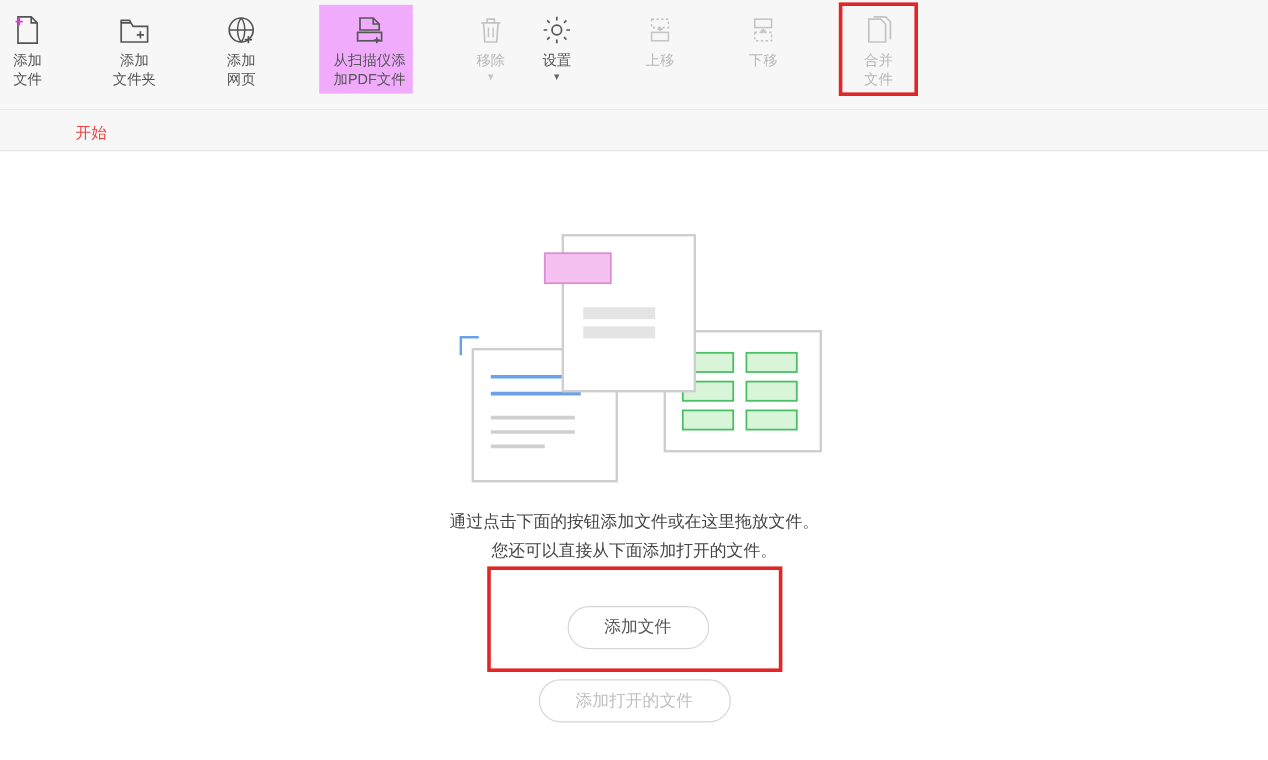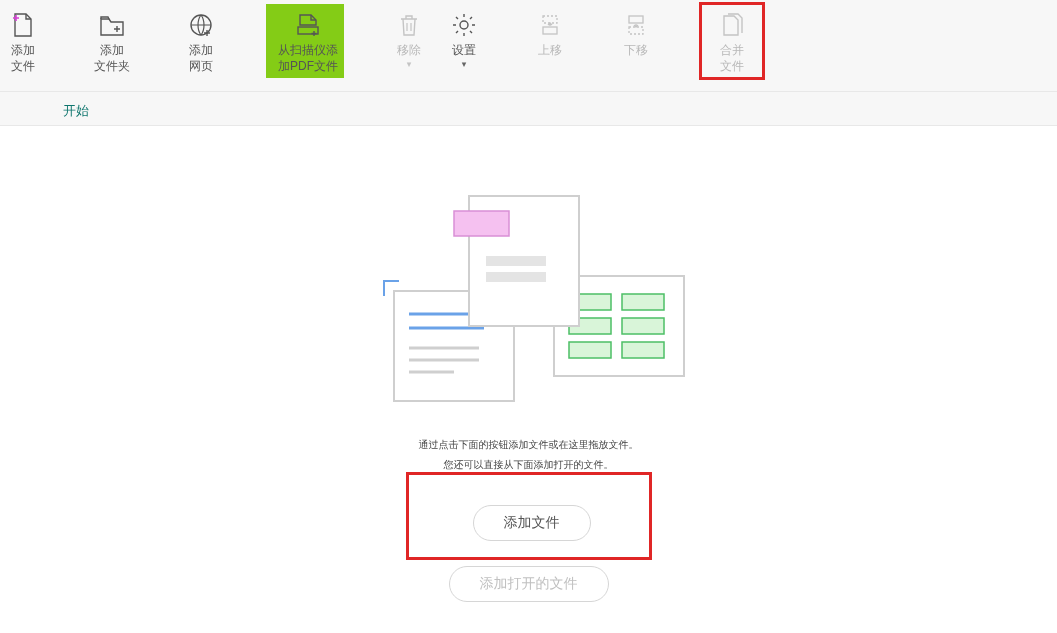"从扫描仪添" .tool-btn.active { background: #84cc16 -> #f0abfc }
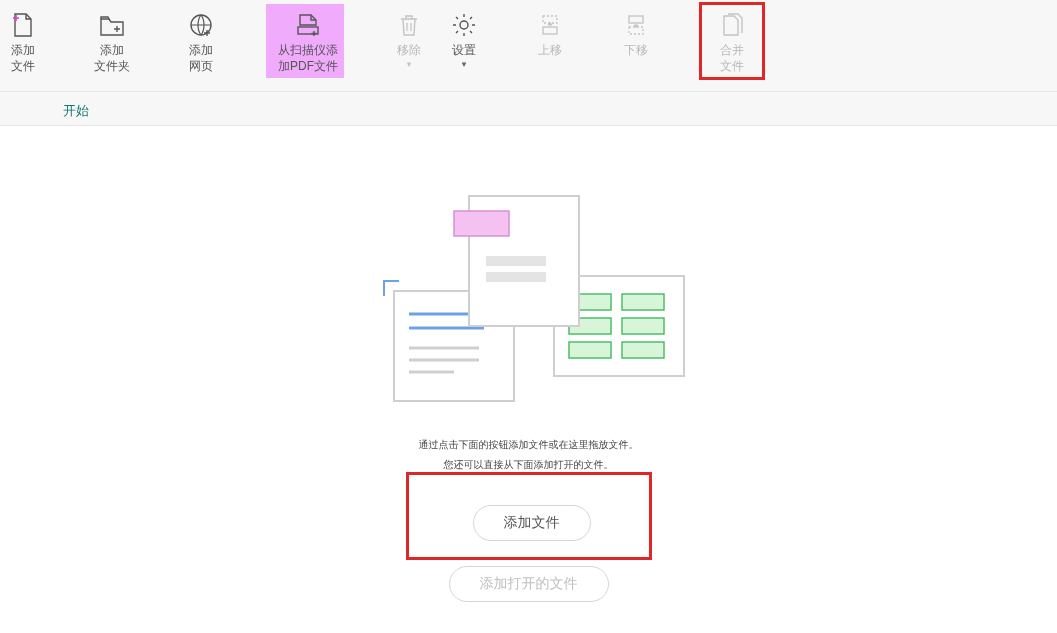"开始" .tab { color: #0f766e -> #ef4444 }
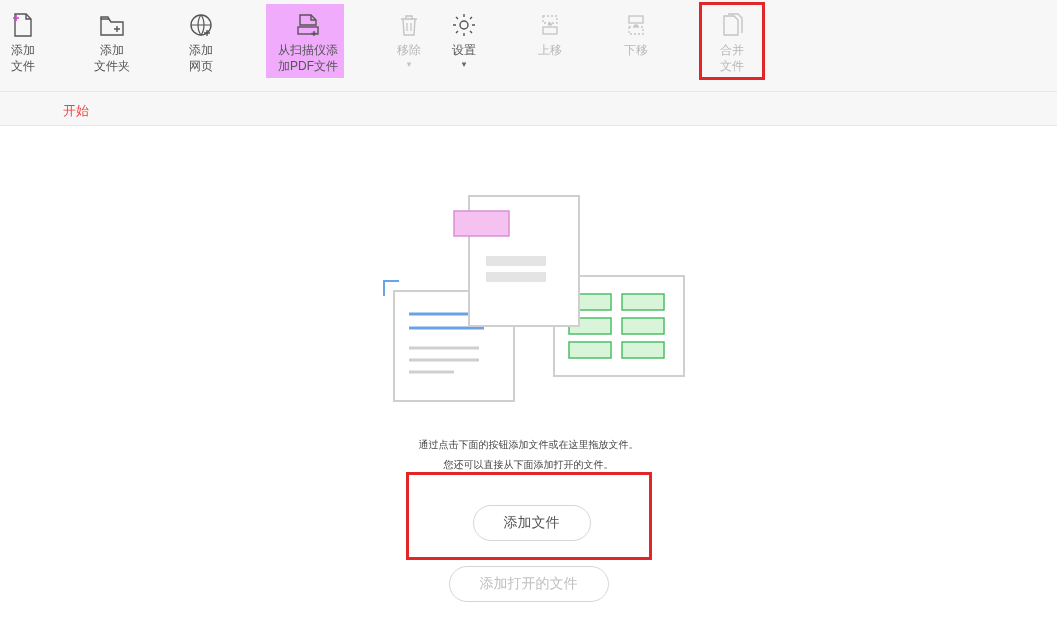"通过点击下面的按钮添加文件或在这里拖放文件。" .msg-block { font-size: 10px -> 14px; top: 312px -> 300px }
